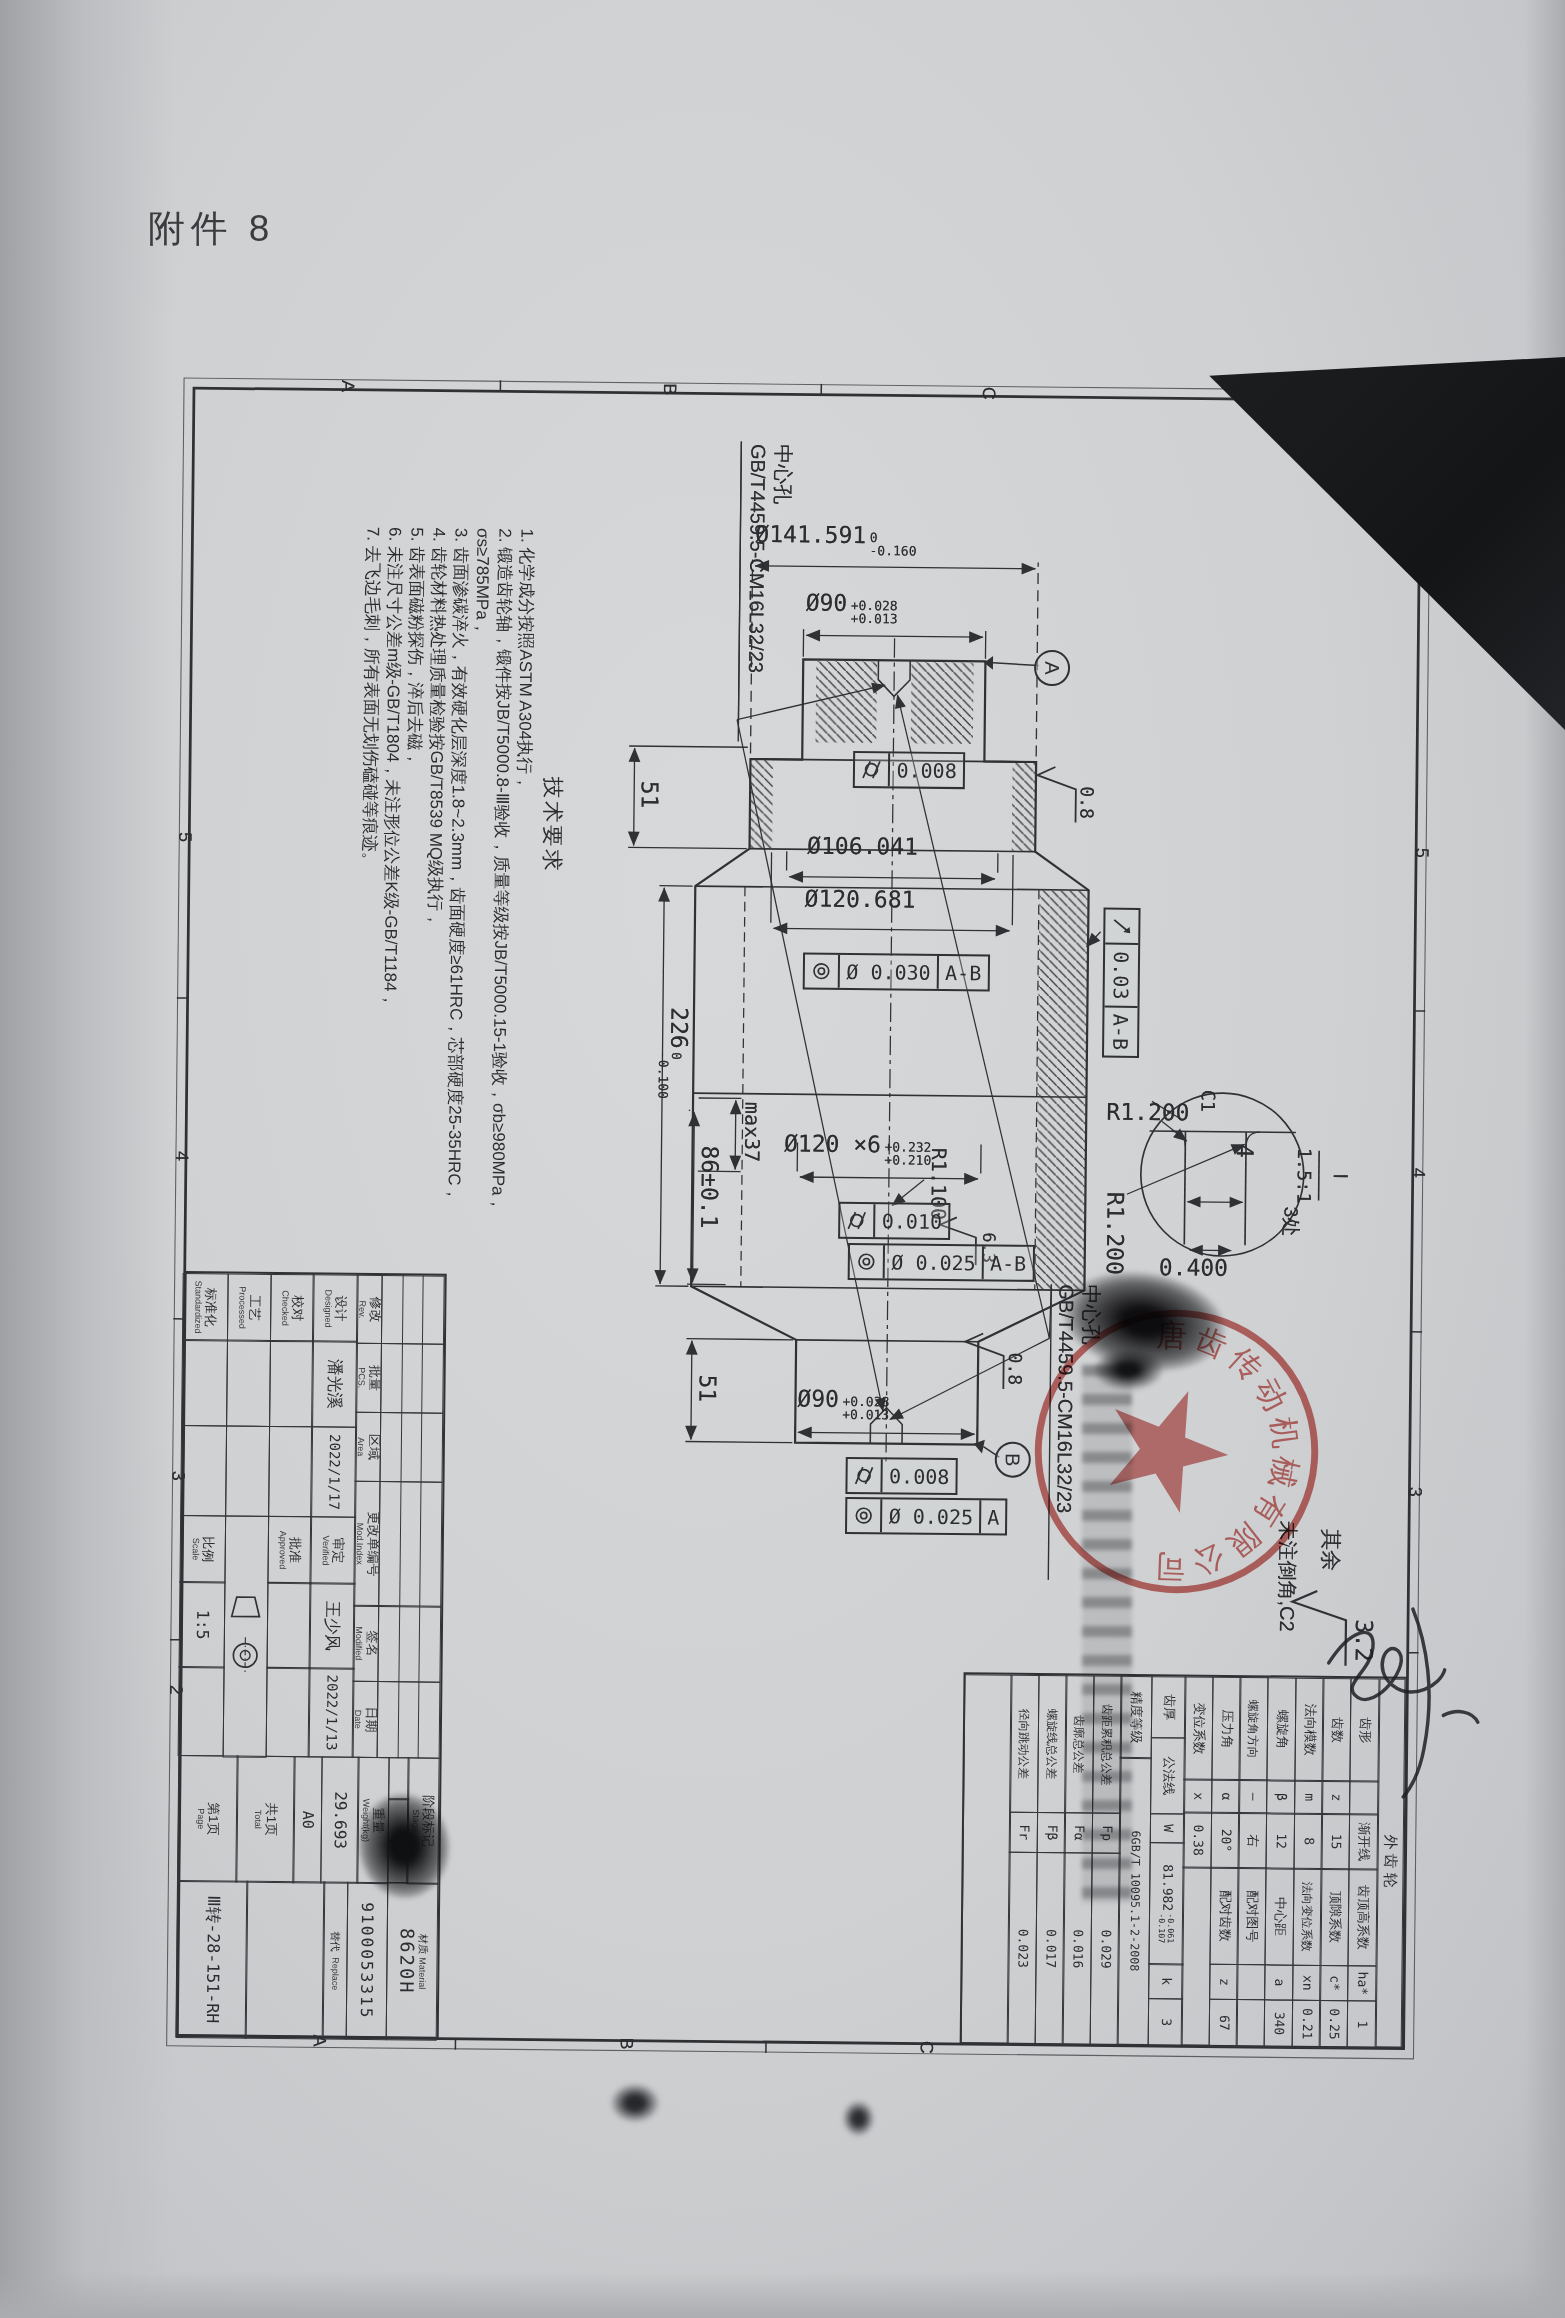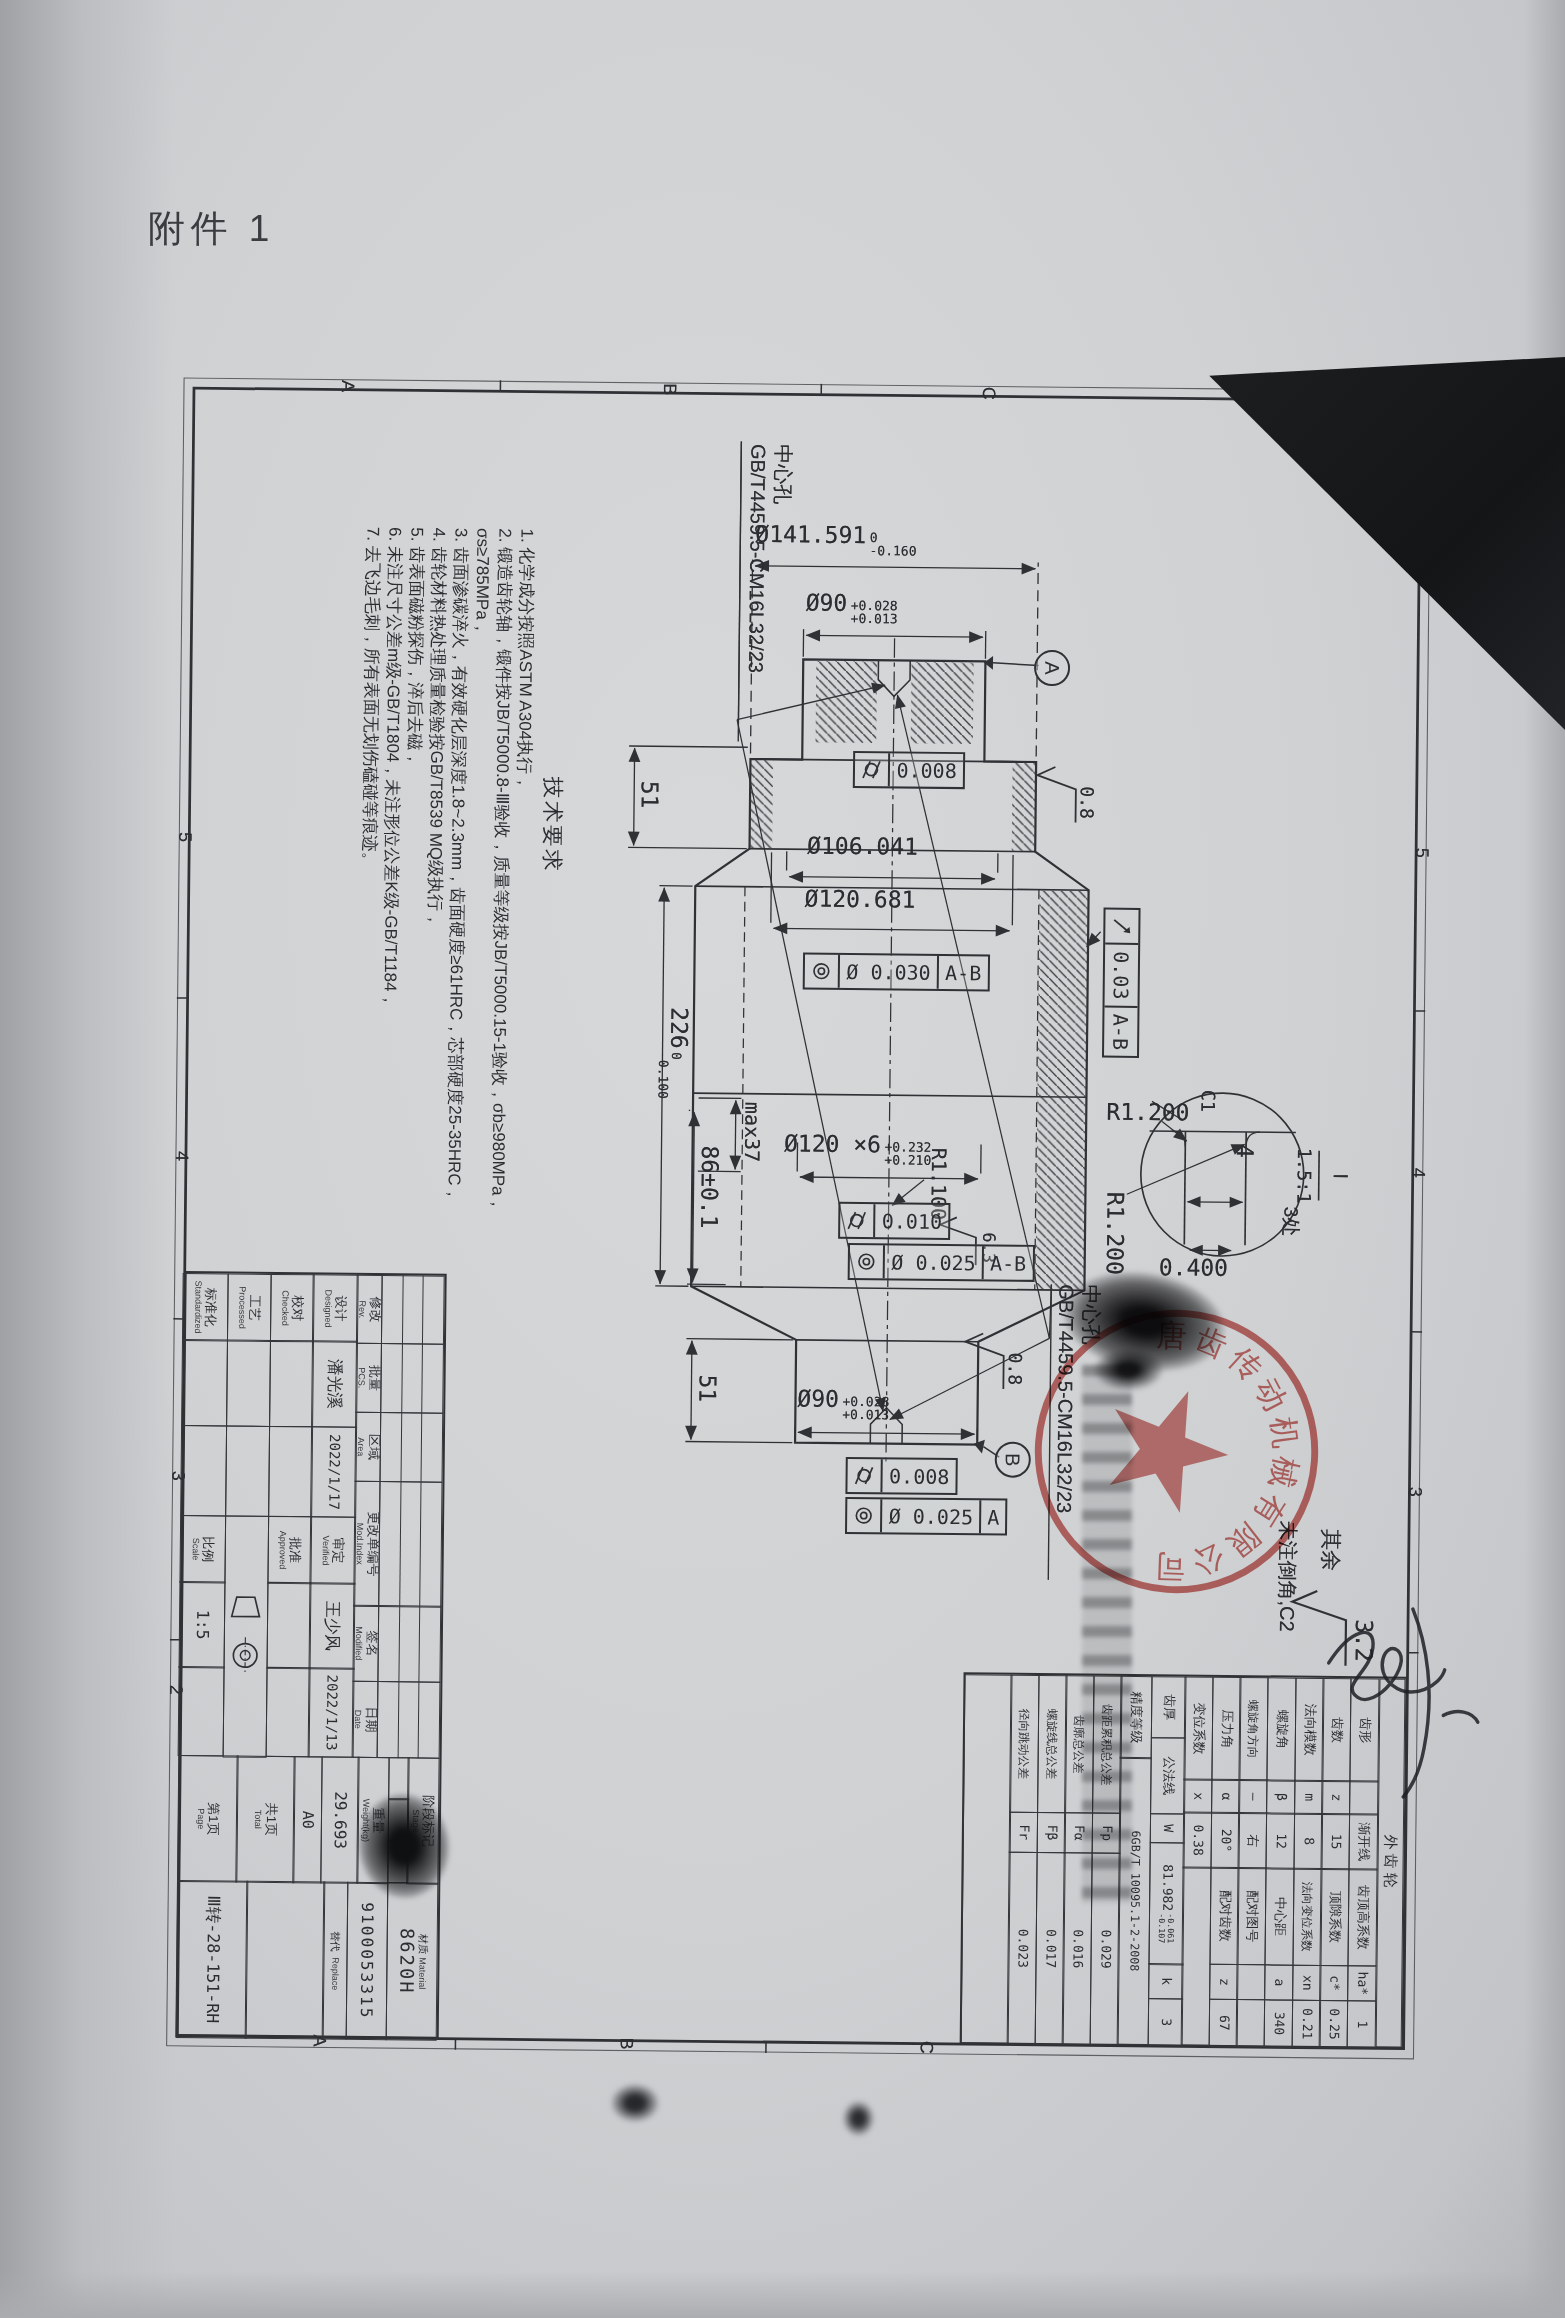"附件 1" div.att { text: 1 -> 8 }
